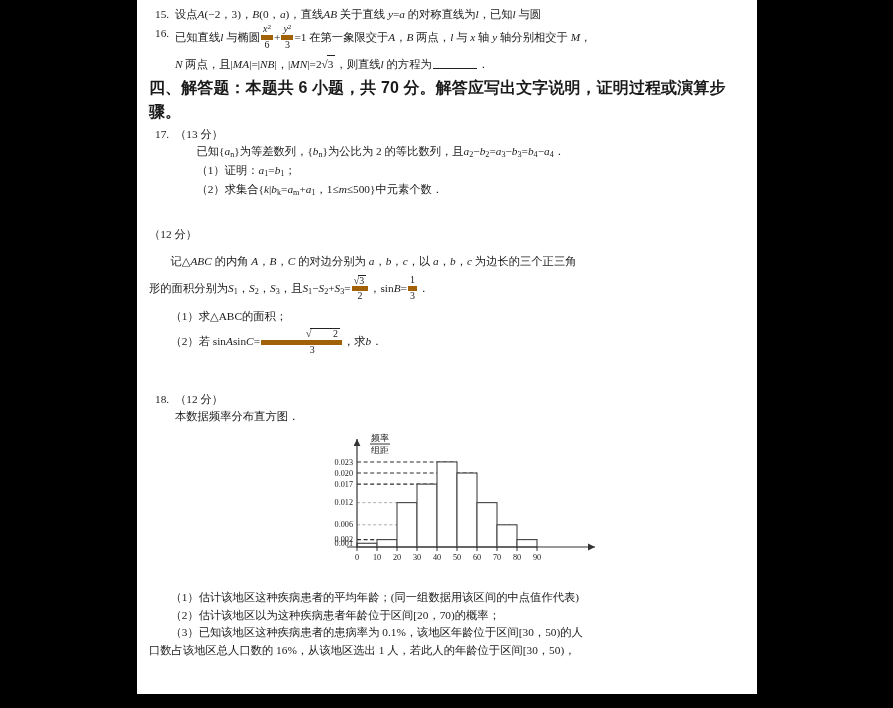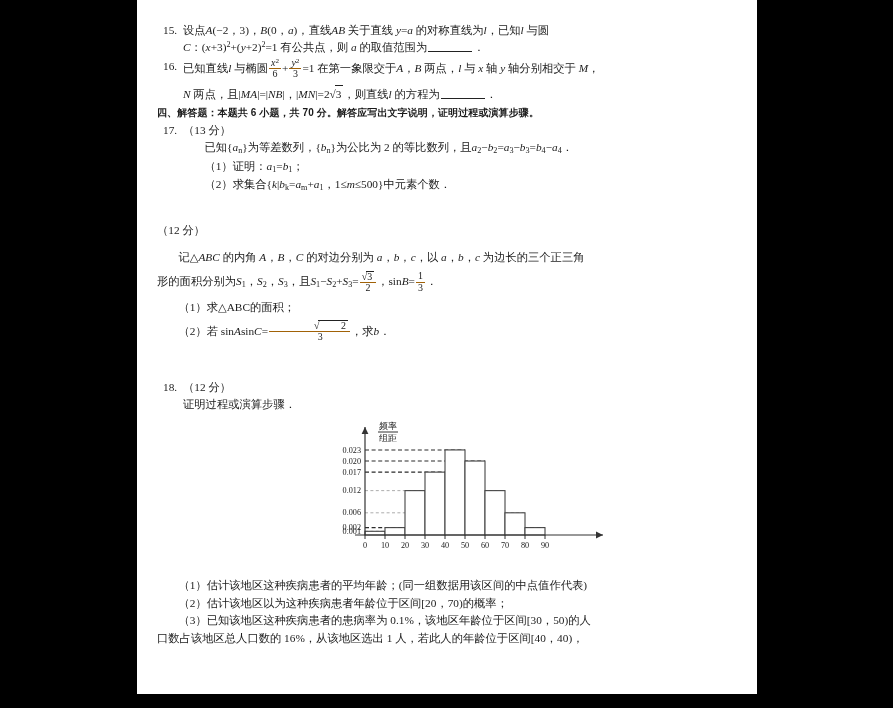"15." .content { margin-left: 8px -> none; padding: 22px 12px 0 12px -> 6px 12px 0 12px }
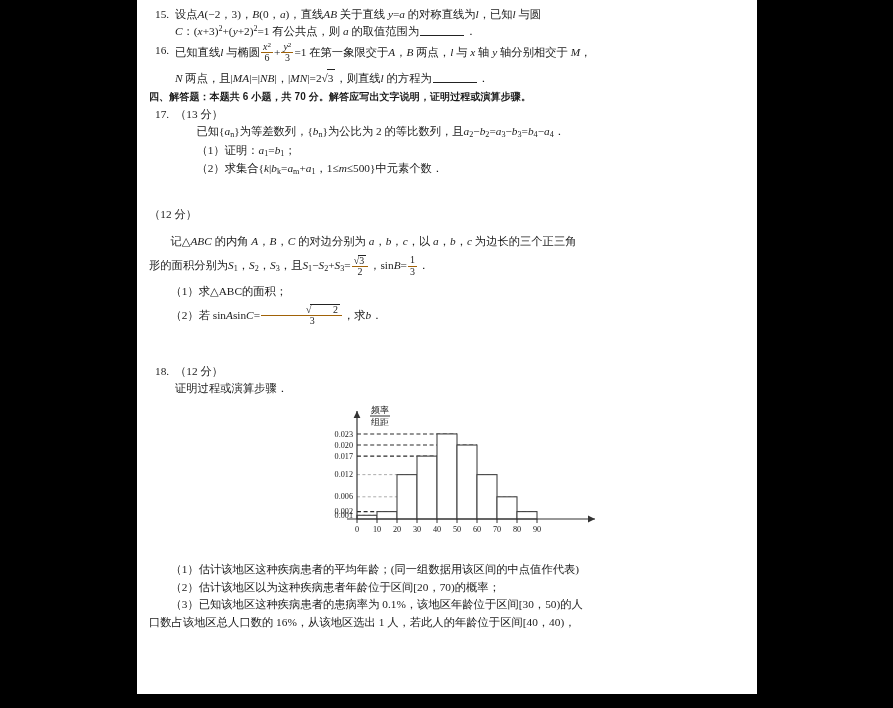"C：(x+3)2+(y+2)2=1 有公共点，则 a 的取值范围为 ．" div.line { html: <div> <i>C</i>：(<i>x</i>+3)<span>2</span>+(<i>y</i>+2)<span>2</span>=1 有公共点，则 <i>a</i> 的取值范围为<span></span>． </div> -> none }
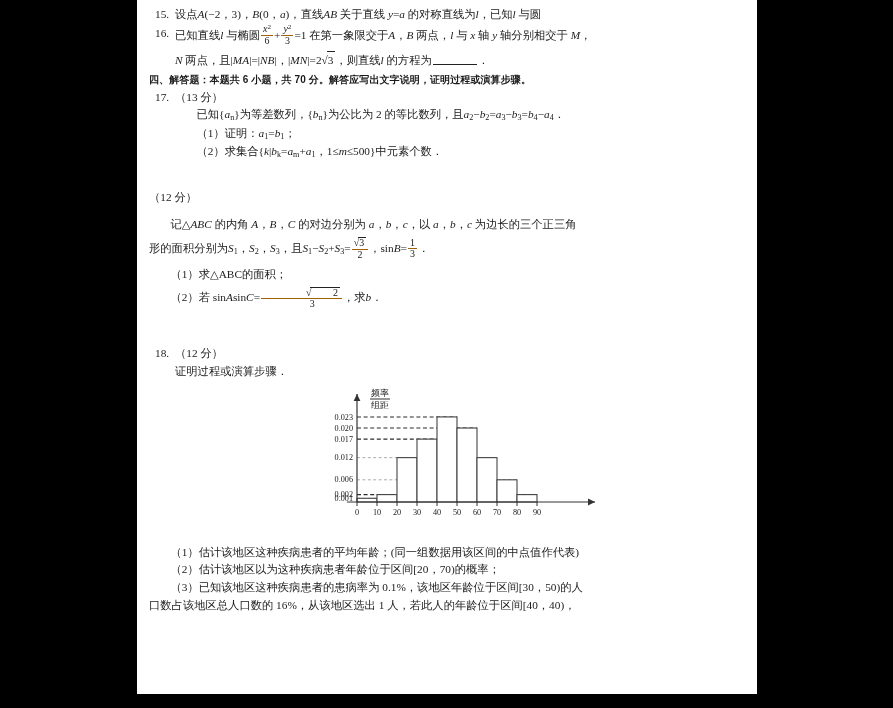"x2" .frac .num { border-bottom: 1px solid #a16207 -> 5px solid #a16207 }
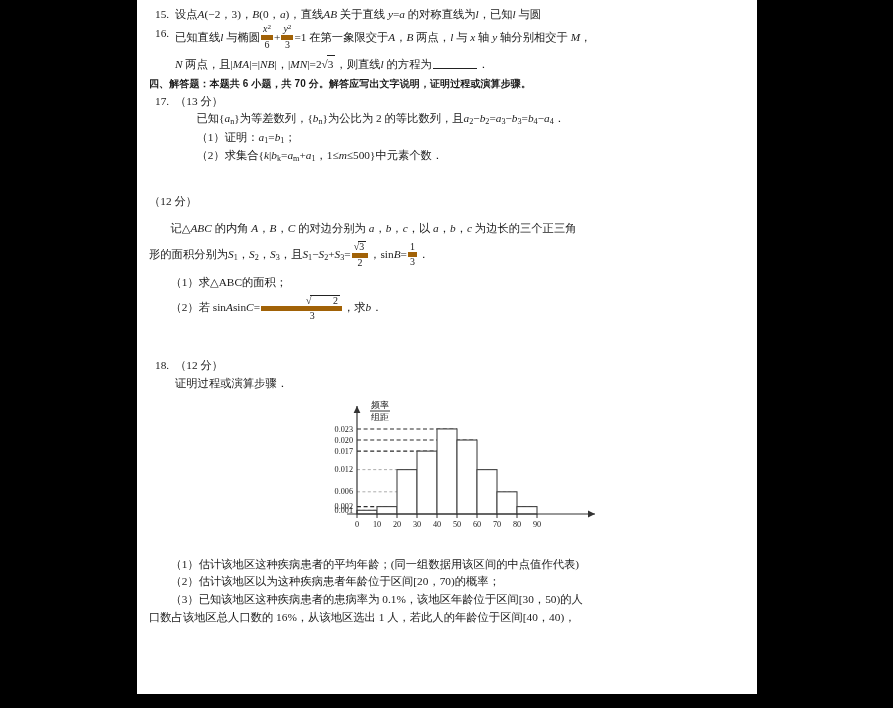"四、解答题：本题共 6 小题，共 70" .sec-head { font-size: 10px -> 16px }
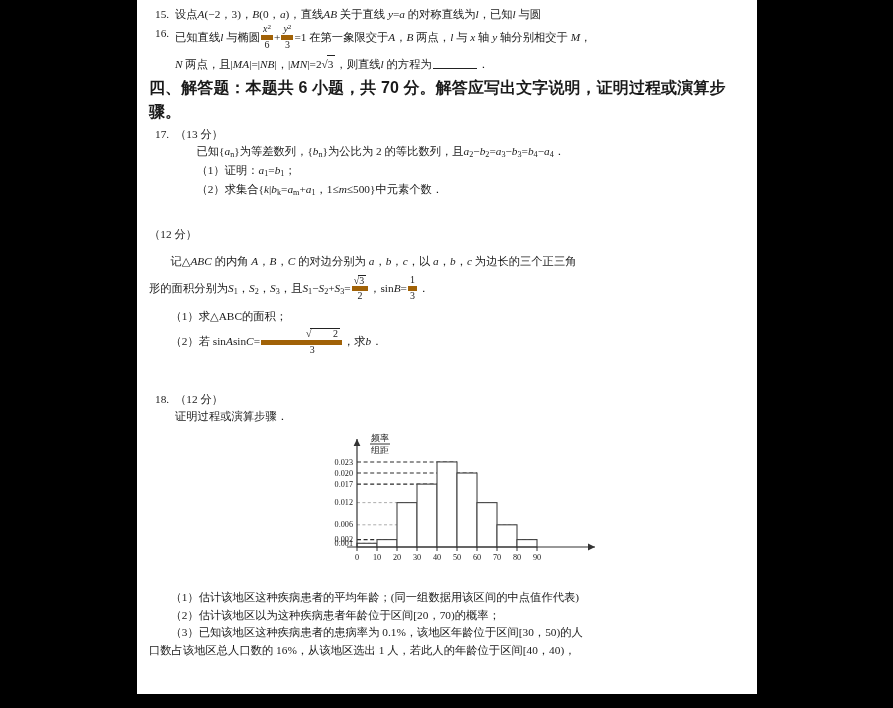"证明过程或演算步骤．" div.line { text: 证明过程或演算步骤 -> 本数据频率分布直方图 }
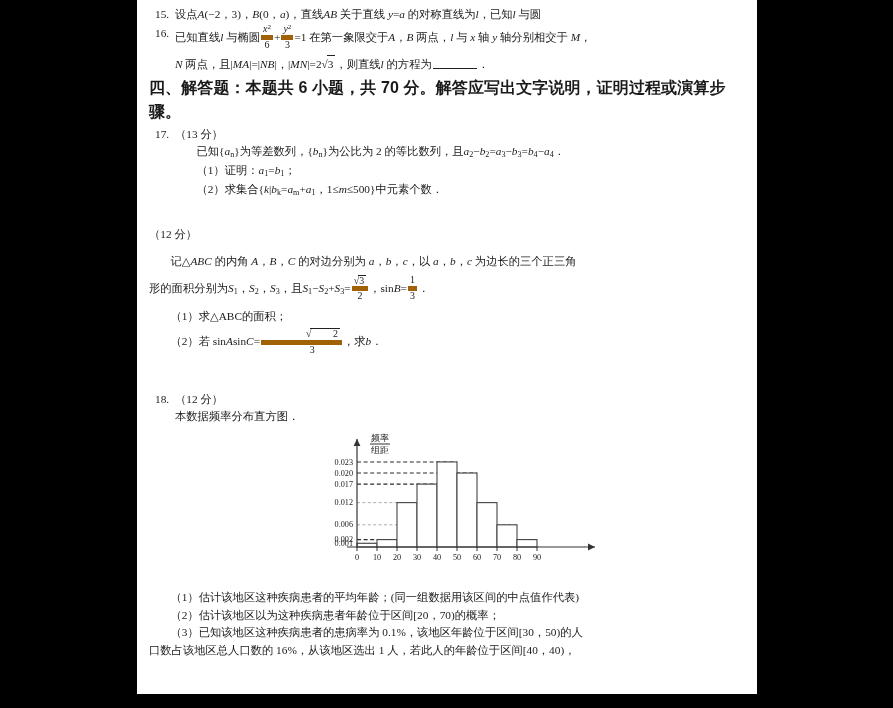"口数占该地区总人口数的 16%，从该地区选出 1" div.line { text: 40，40 -> 30，50 }
